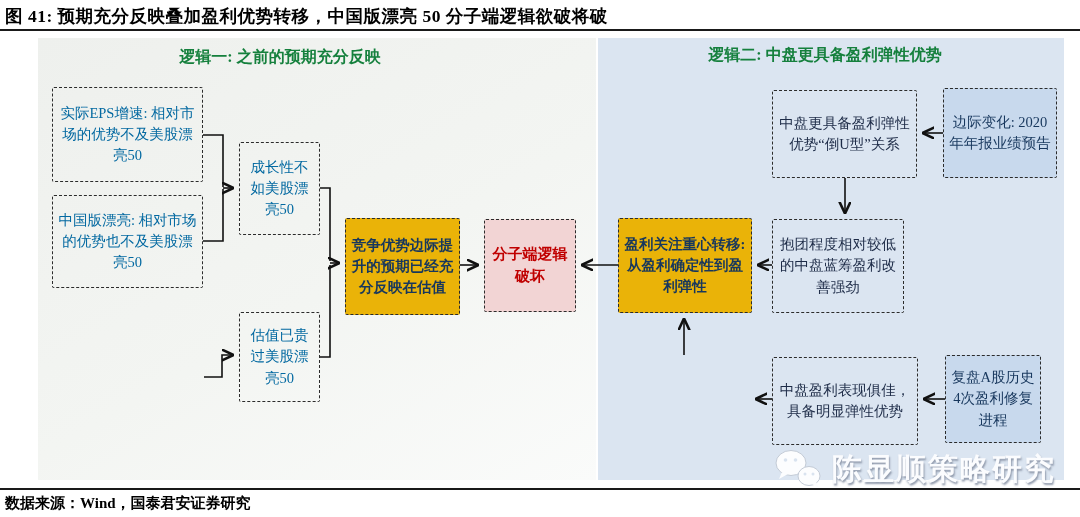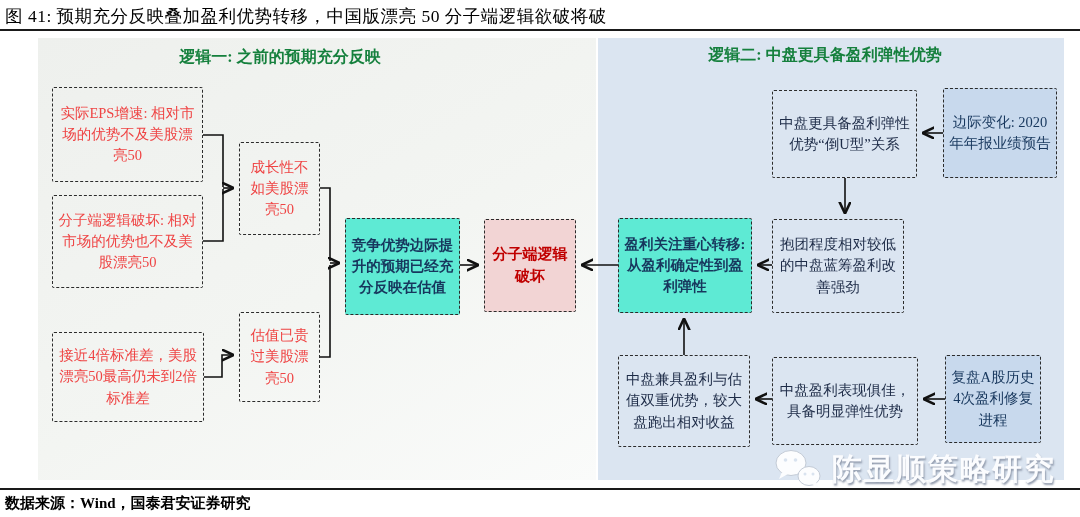"图 41: 预期充分反映叠加盈利优势转移，中国版漂亮 50 分子端逻辑欲破将破" .title { font-weight: normal -> bold }
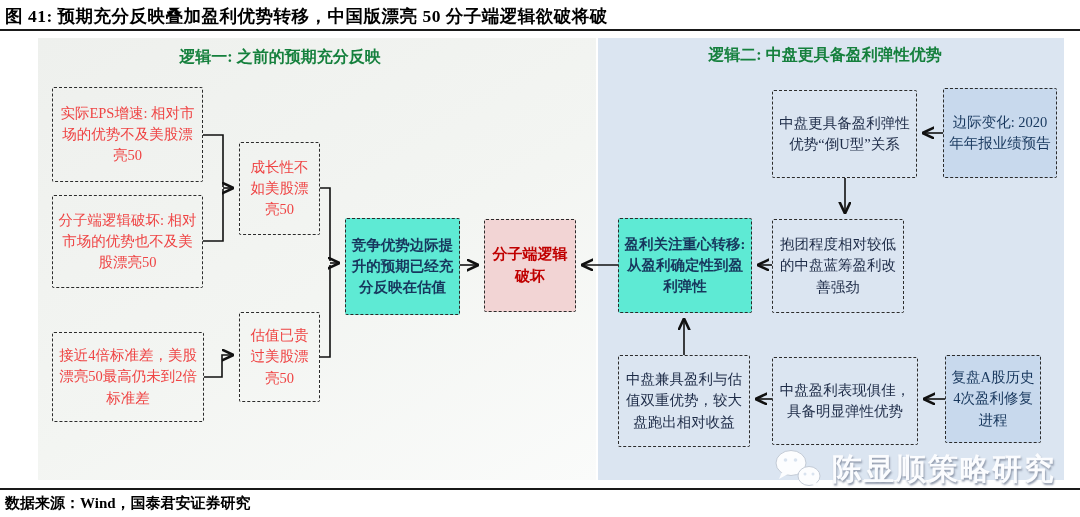"实际EPS增速: 相对市场的优势不及美股漂亮50" .node { color: #ef4444 -> #0369a1 }
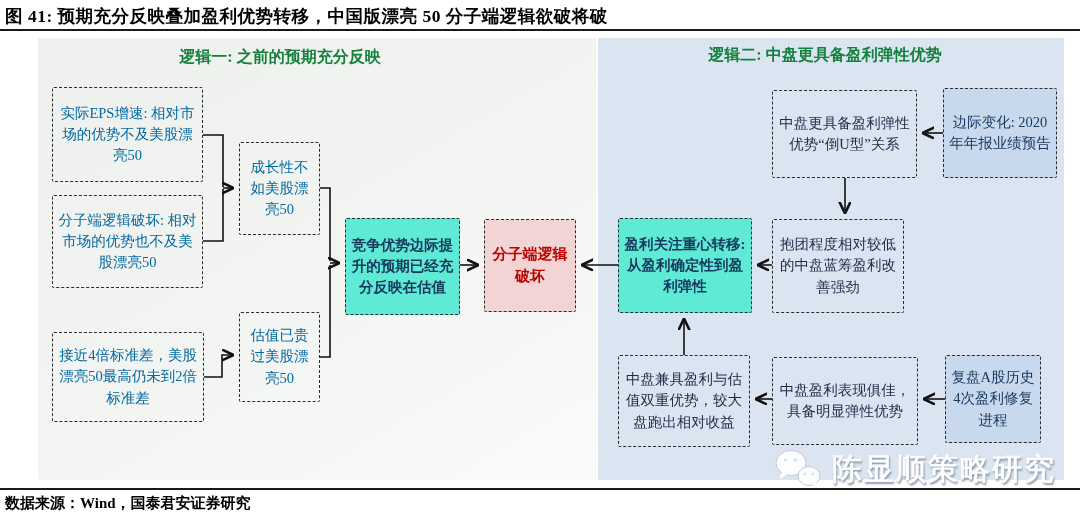"分子端逻辑破坏: 相对市场的优势也不及美股漂亮50" span { text: 分子端逻辑破坏 -> 中国版漂亮 }
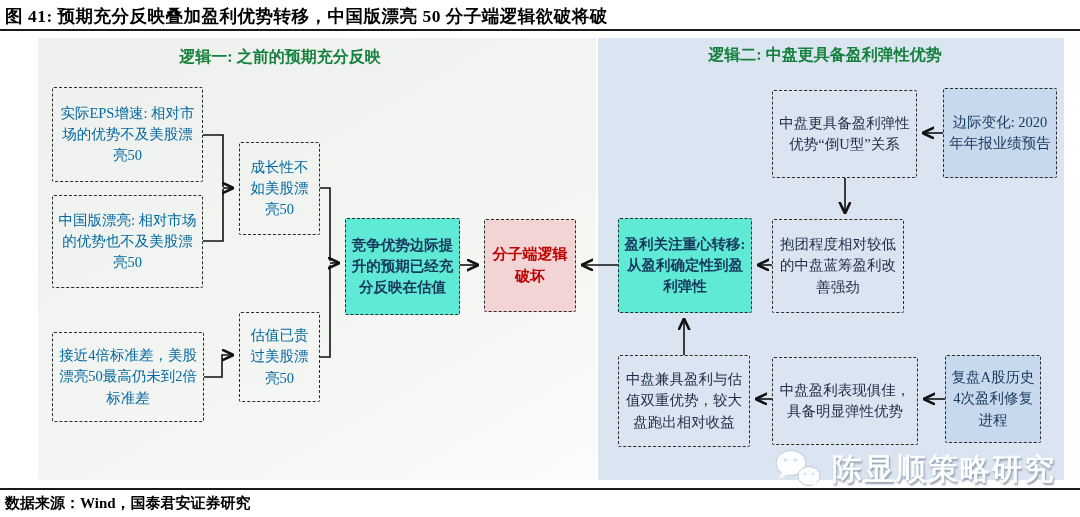"竞争优势边际提升的预期已经充分反映在估值" .node.blue { background: #5eead4 -> #eab308 }
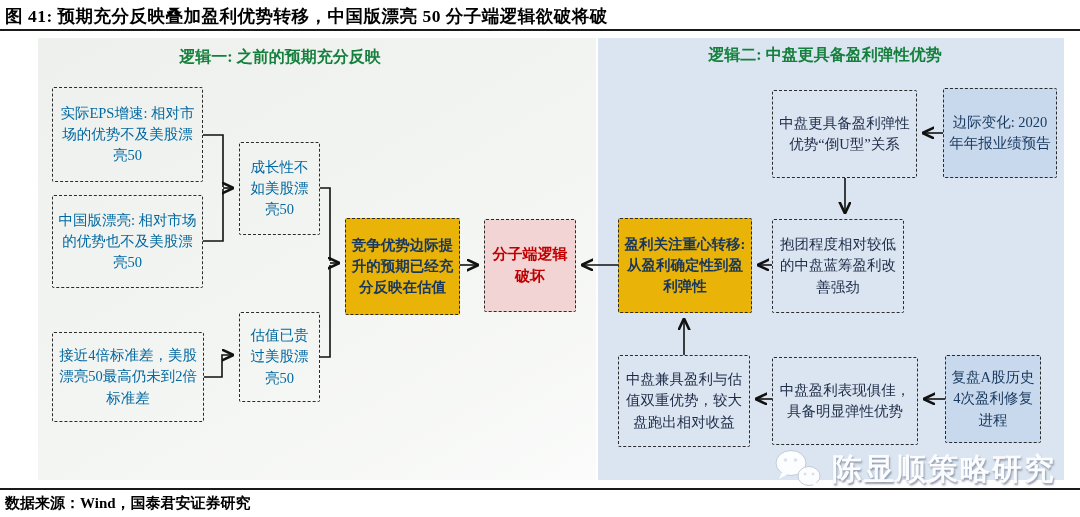"接近4倍标准差，美股漂亮50最高仍未到2倍标准差" div.node { html: <div> <span>接近4倍标准差，美股漂亮50最高仍未到2倍标准差</span> </div> -> none }
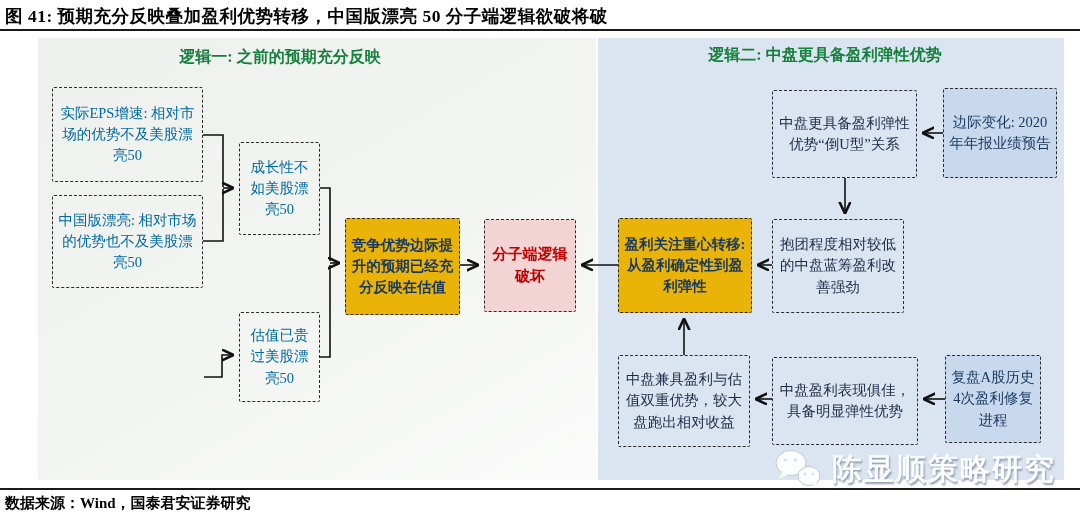"中盘兼具盈利与估值双重优势，较大盘跑出相对收益" div.node { html: <div> <span>中盘兼具盈利与估值双重优势，较大盘跑出相对收益</span> </div> -> none }
